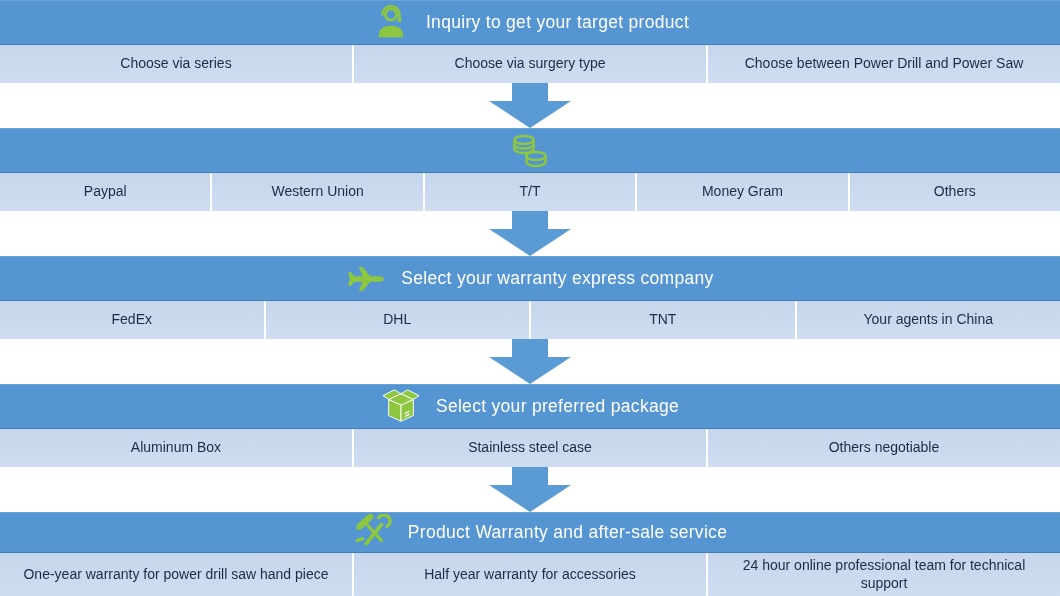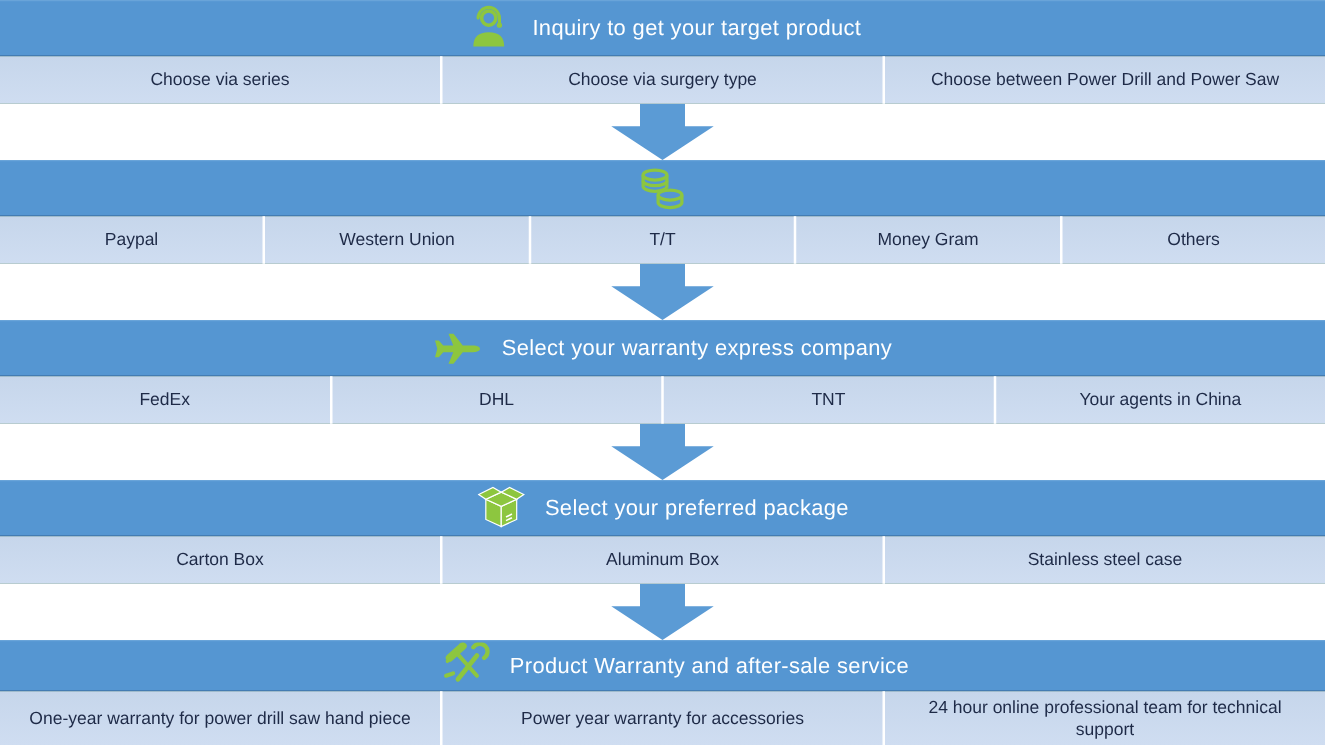"Carton Box" div.cell { html: <div>Carton Box</div> -> none }
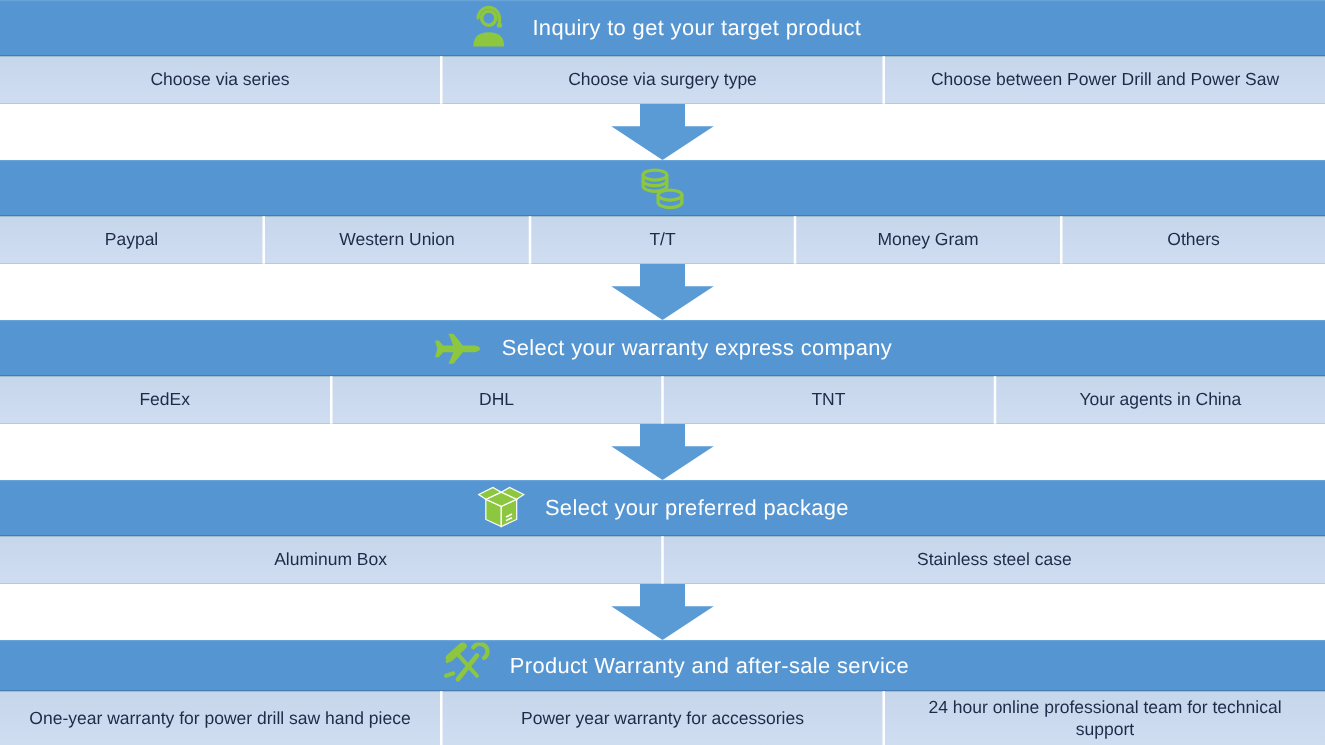"Others negotiable" div.cell { html: none -> <div>Others negotiable</div> }
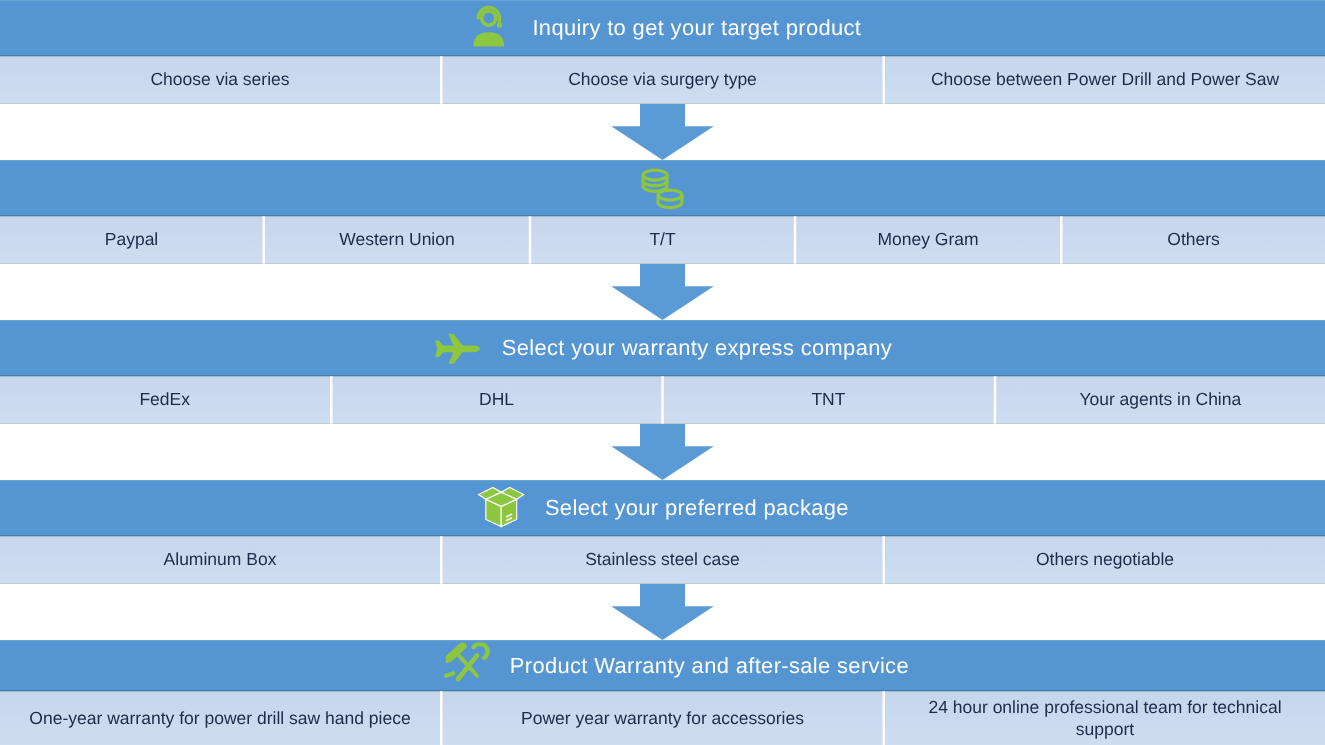"Power year warranty for accessories" div.cell { text: Power -> Half }
